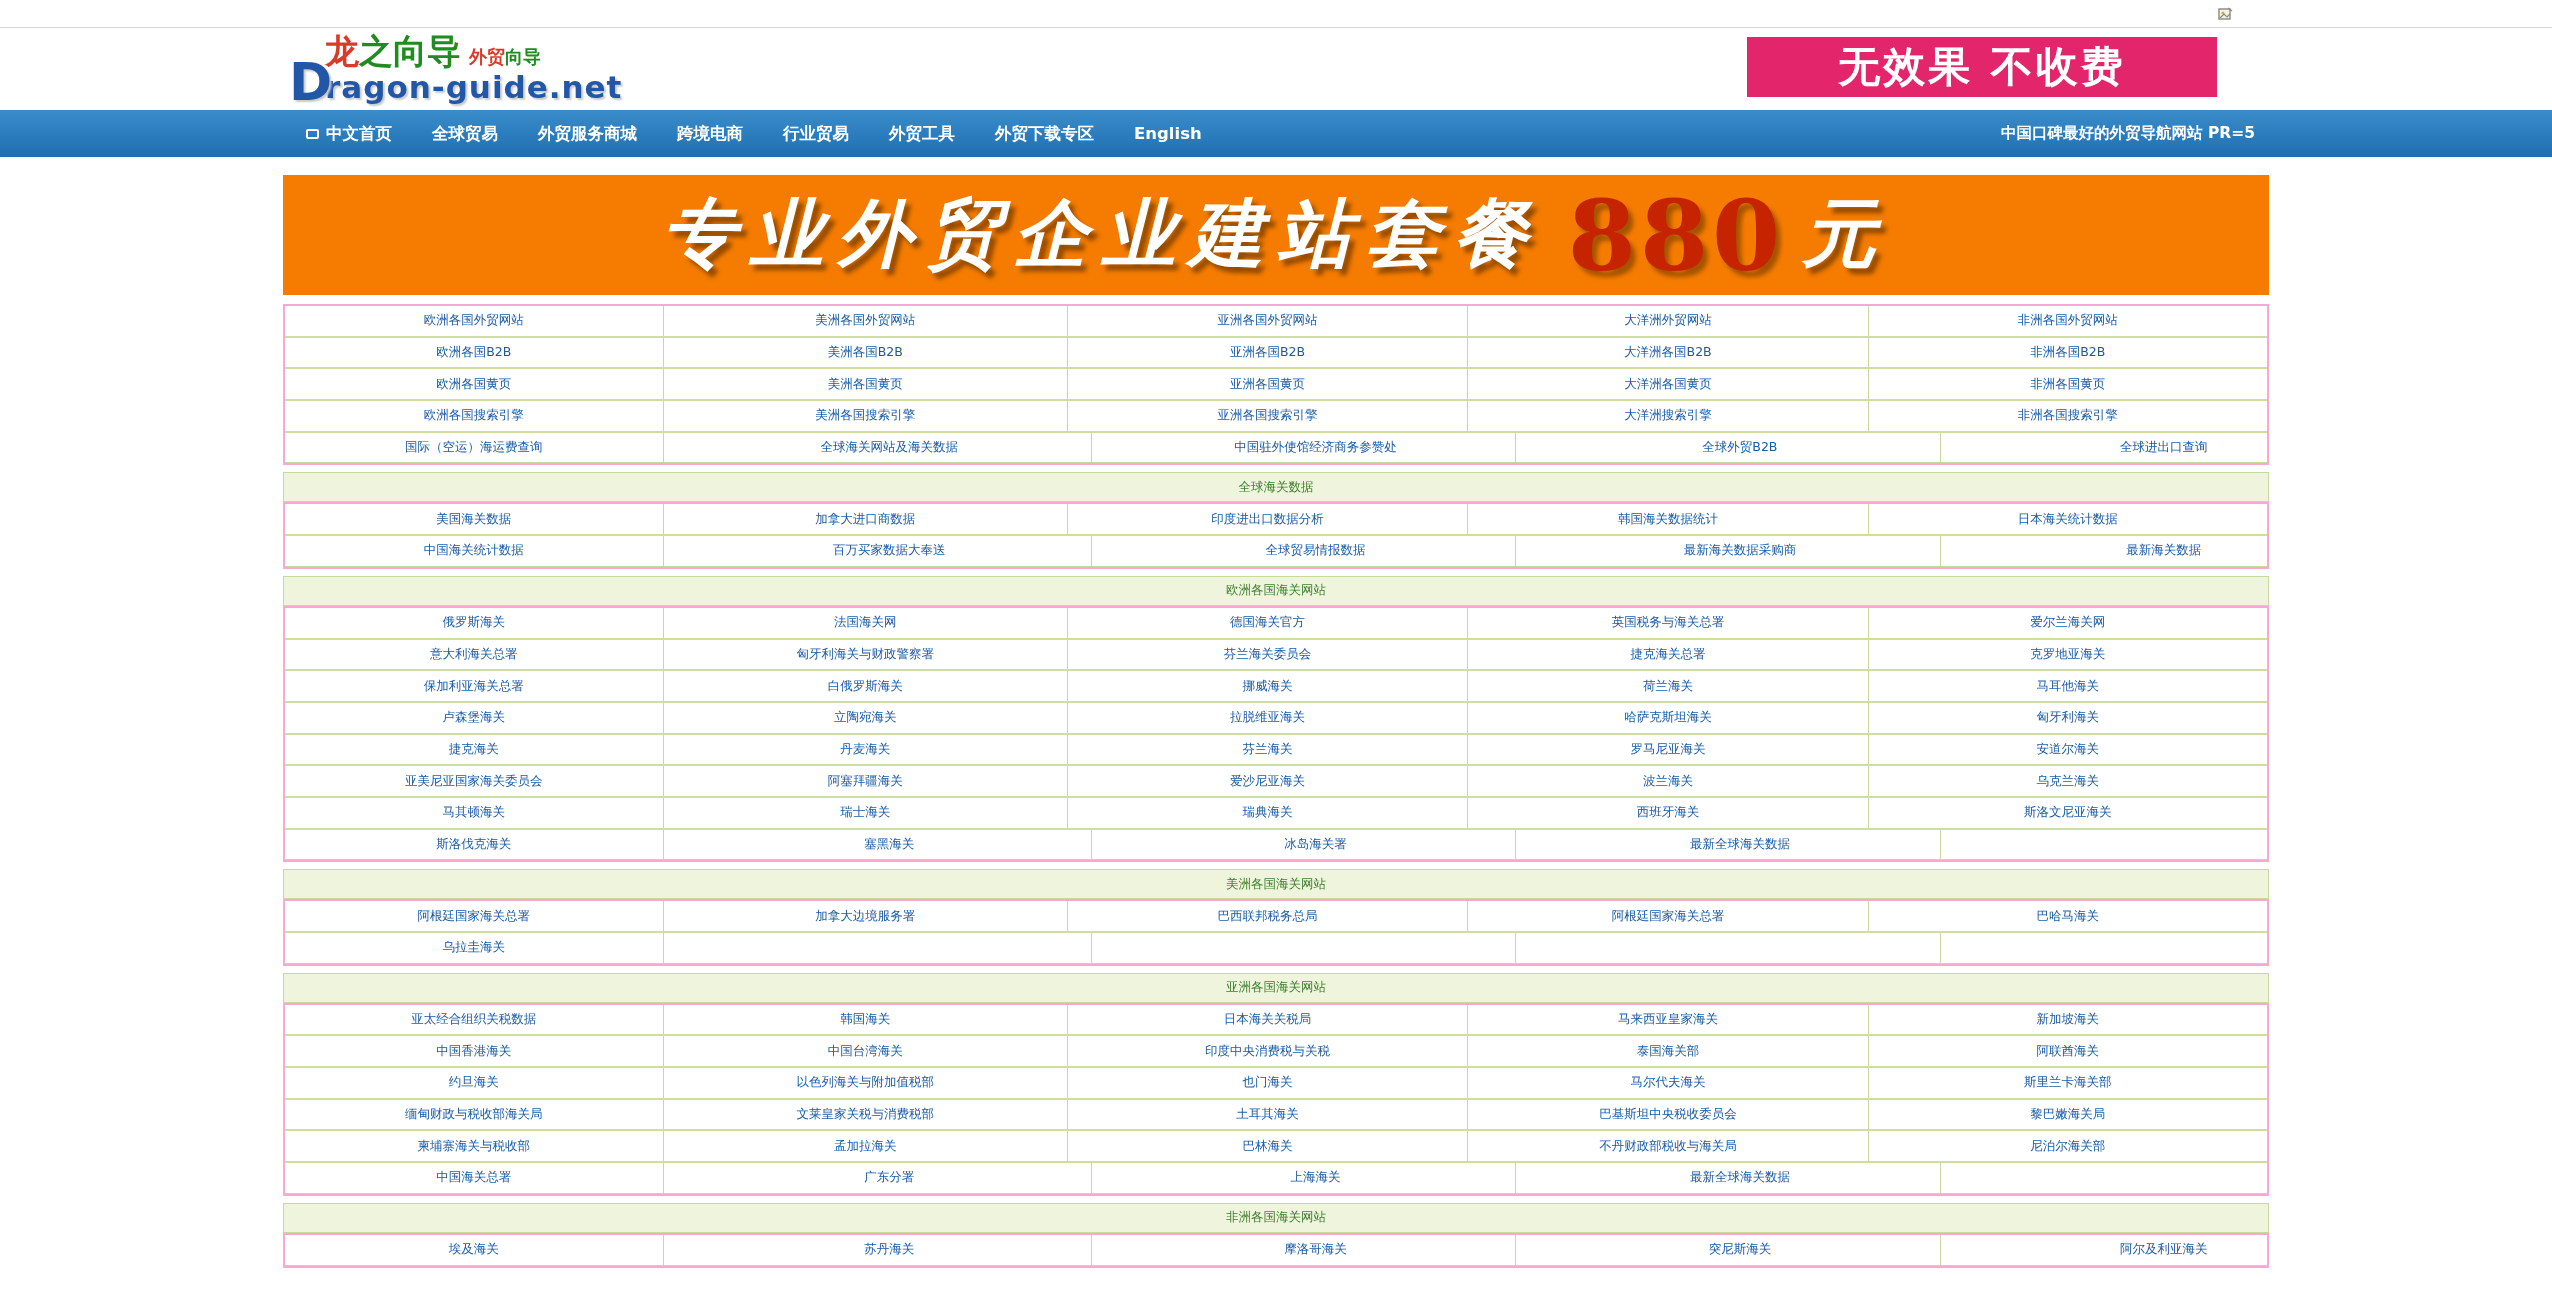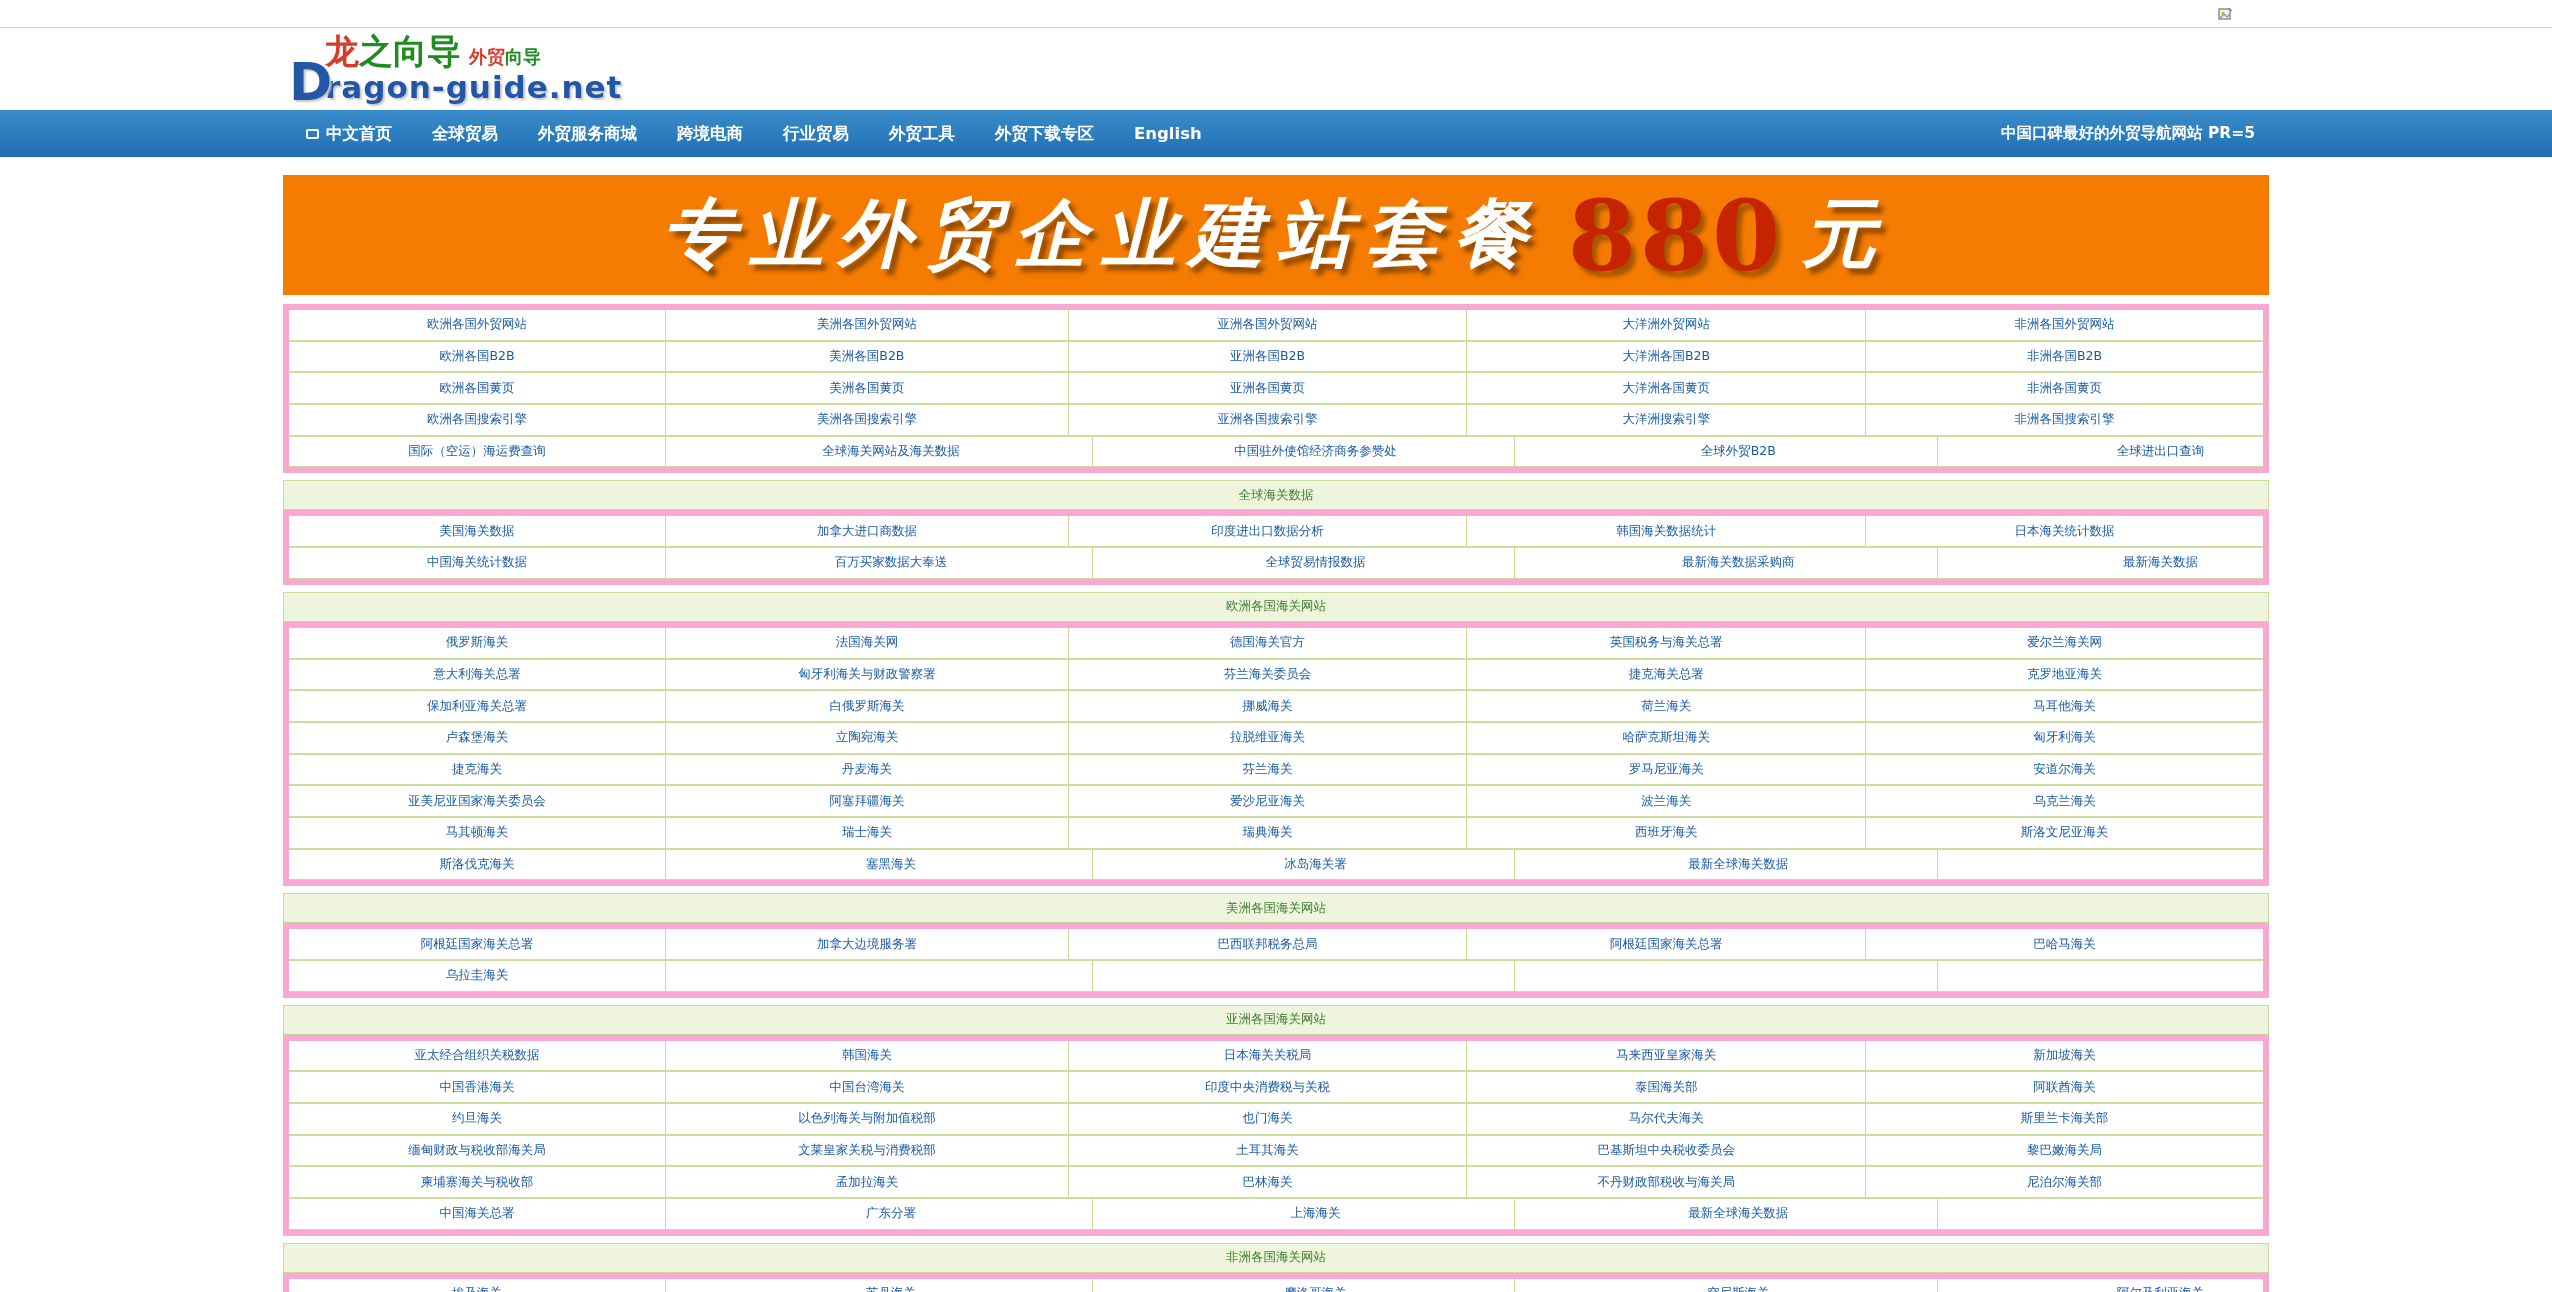"无效果 不收费" div.promo-pink { html: none -> <div>无效果 不收费</div> }
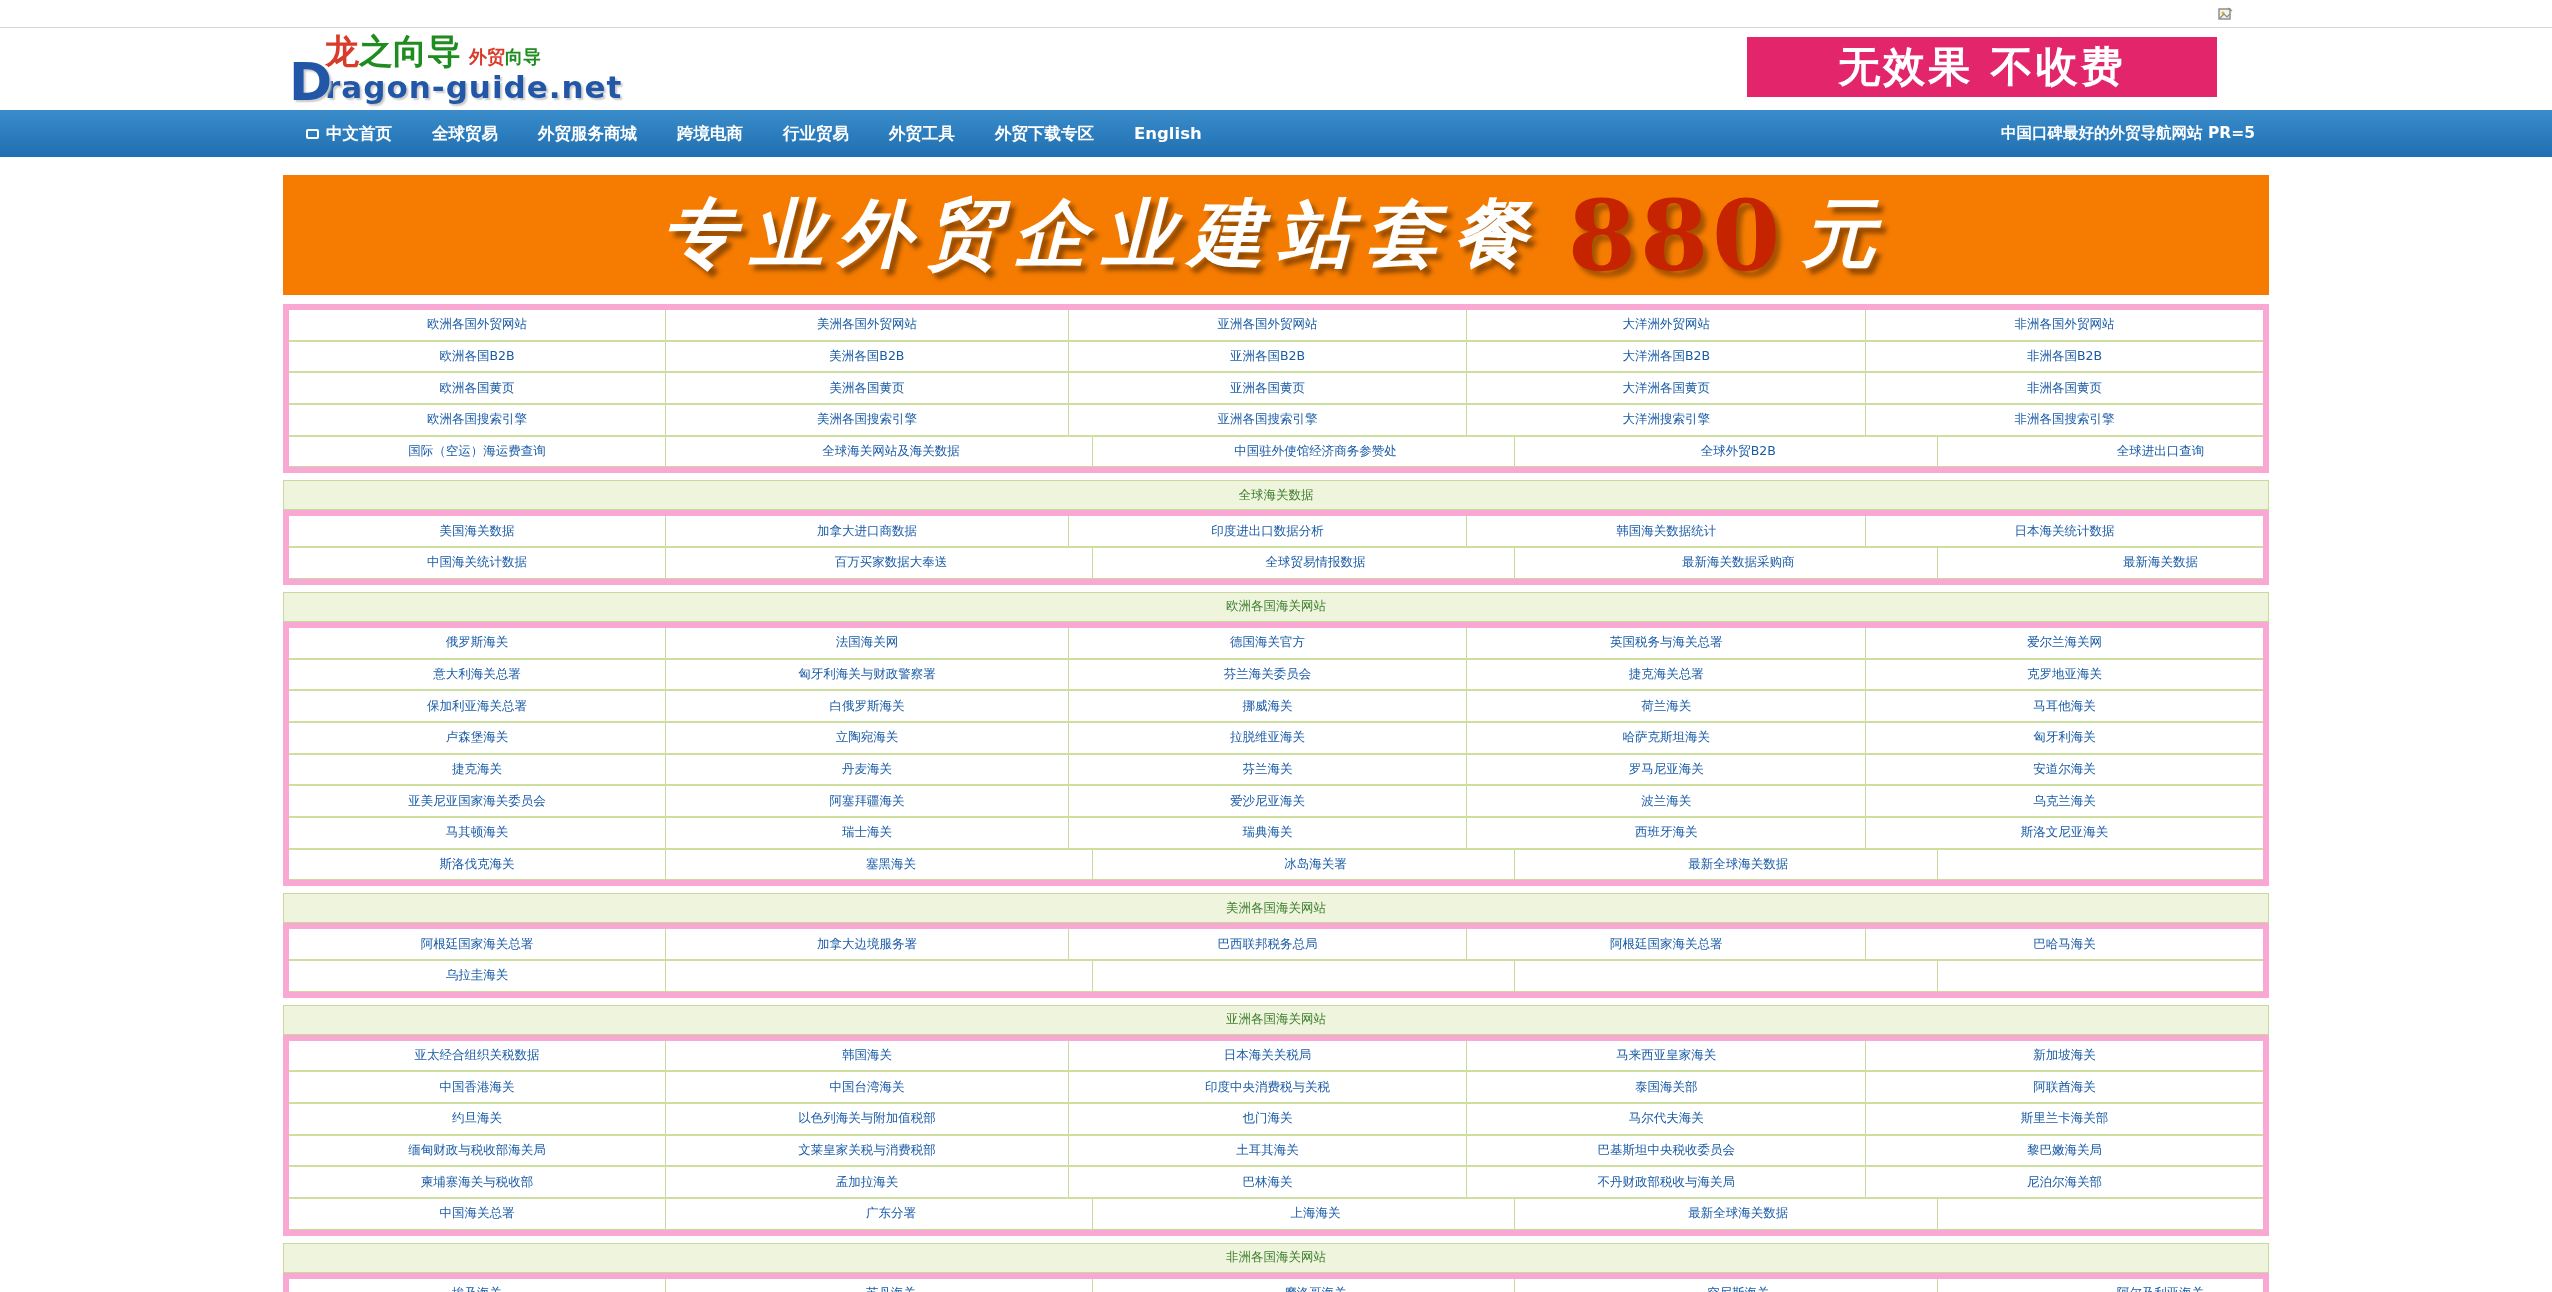"欧洲各国外贸网站" .dir-table { border: 6px solid #f9a8d4 -> 2px solid #f9a8d4 }
